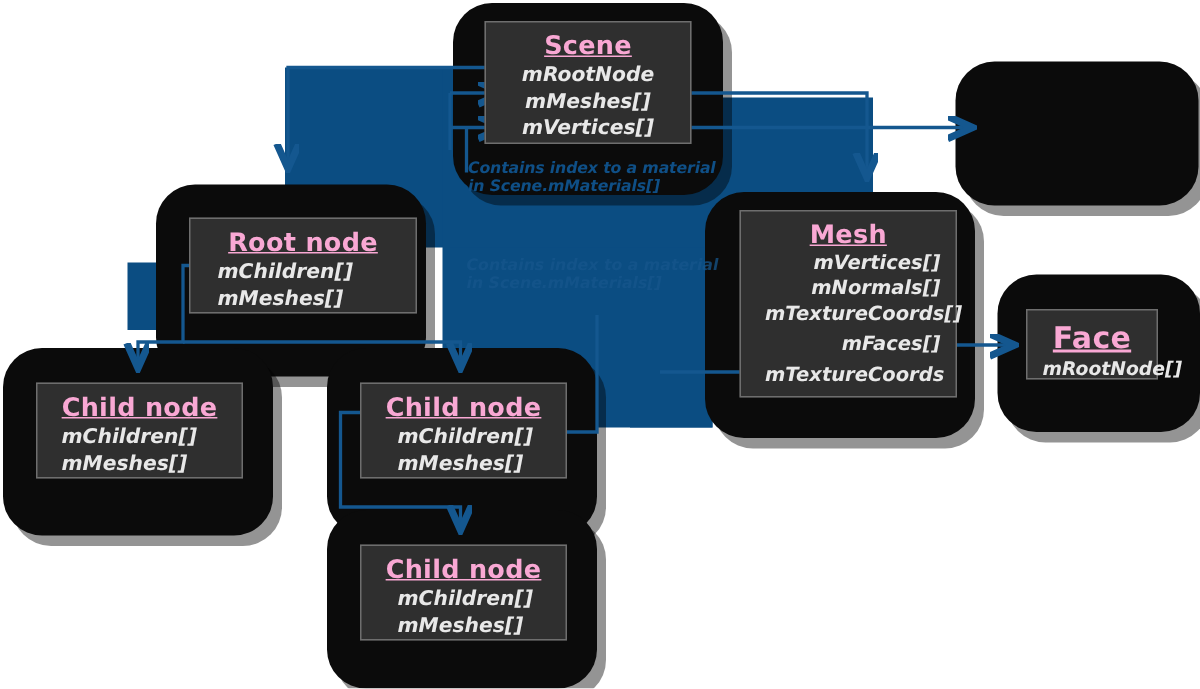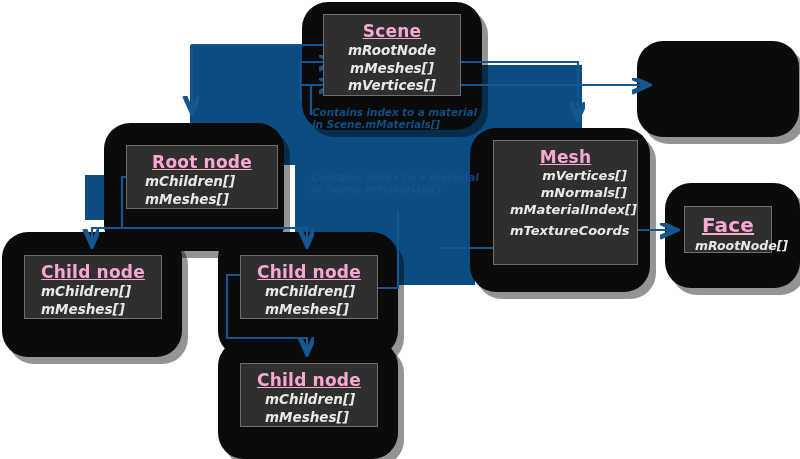"mMaterialIndex[]" span.field { text: mMaterialIndex -> mTextureCoords }
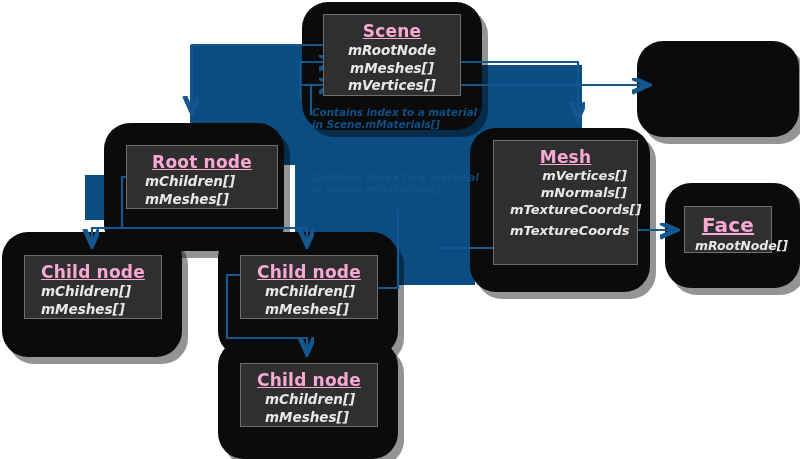"mFaces[]" span.field { html: none -> <span>mFaces[]</span> }
